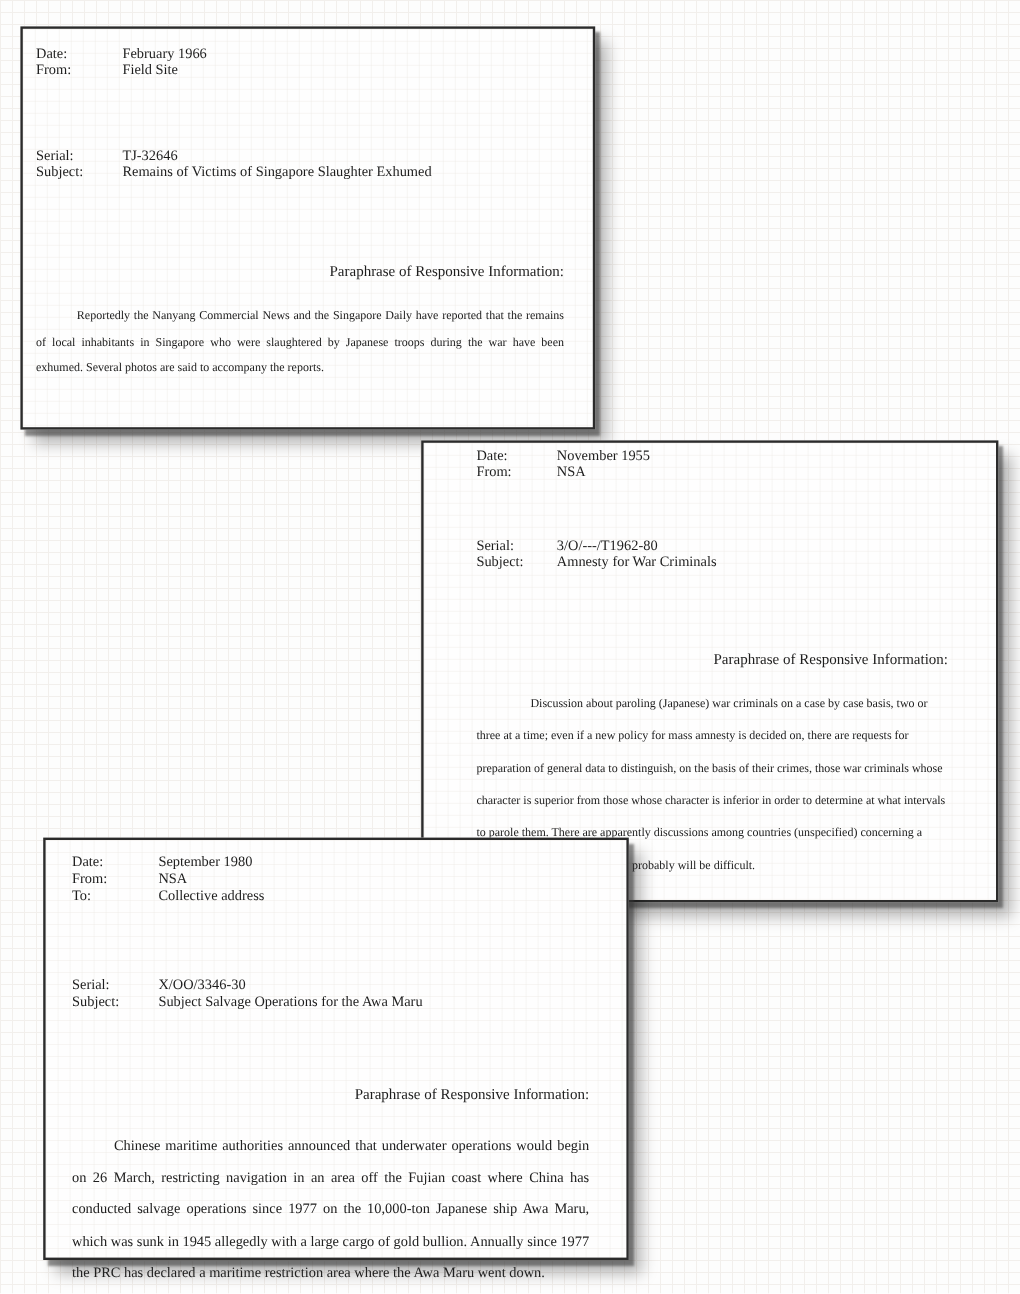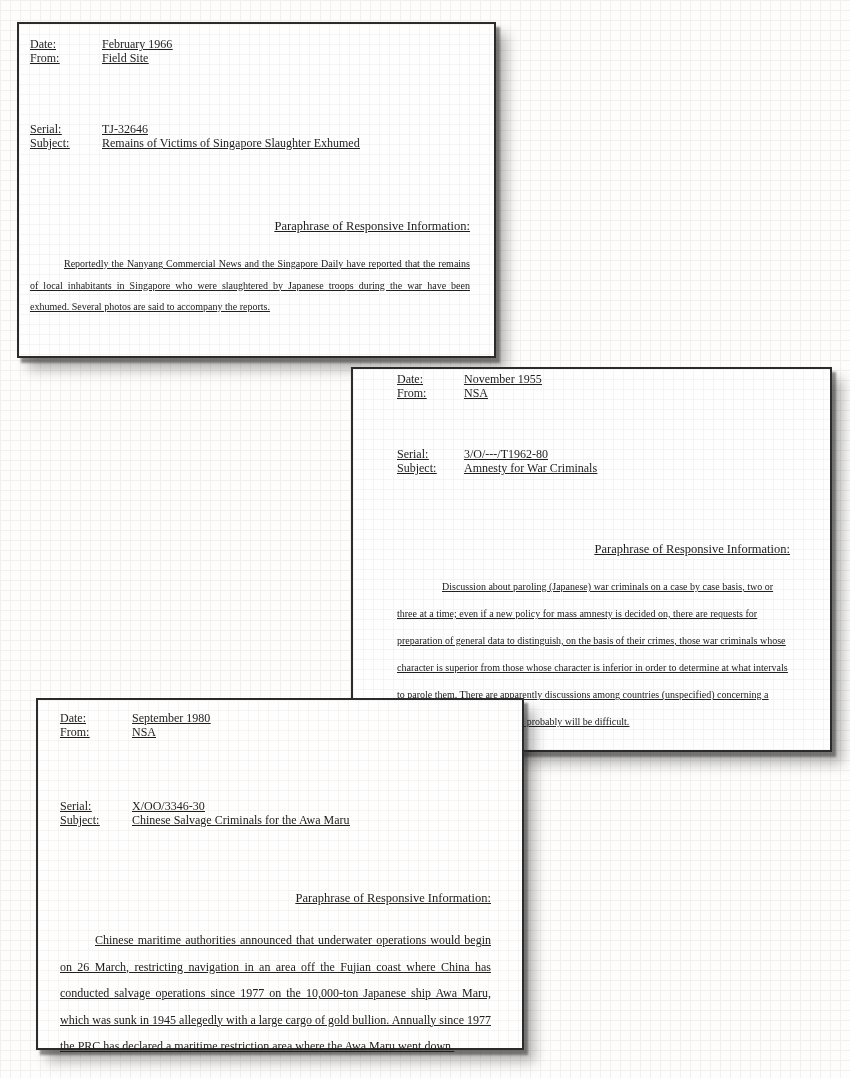"Date:" * { text-decoration: underline -> none }
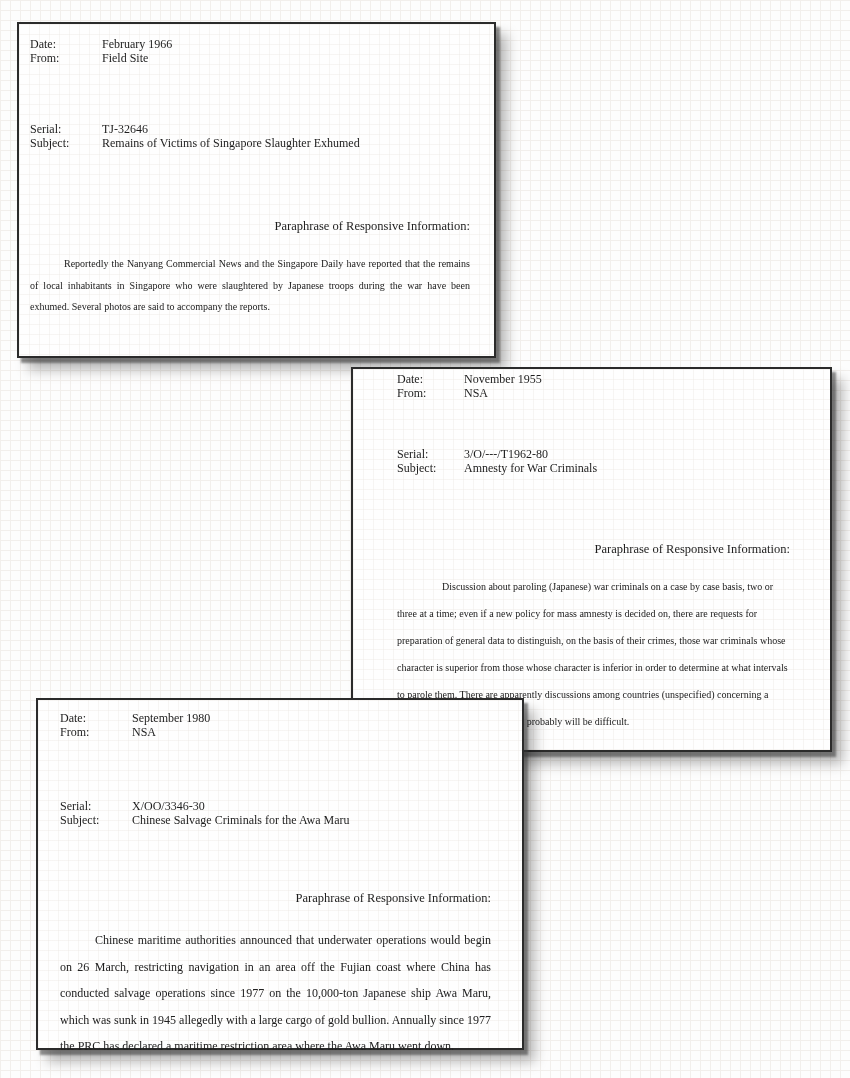"To:" div.hrow { html: none -> <div> <span>To:</span> <span>Collective address</span> </div> }
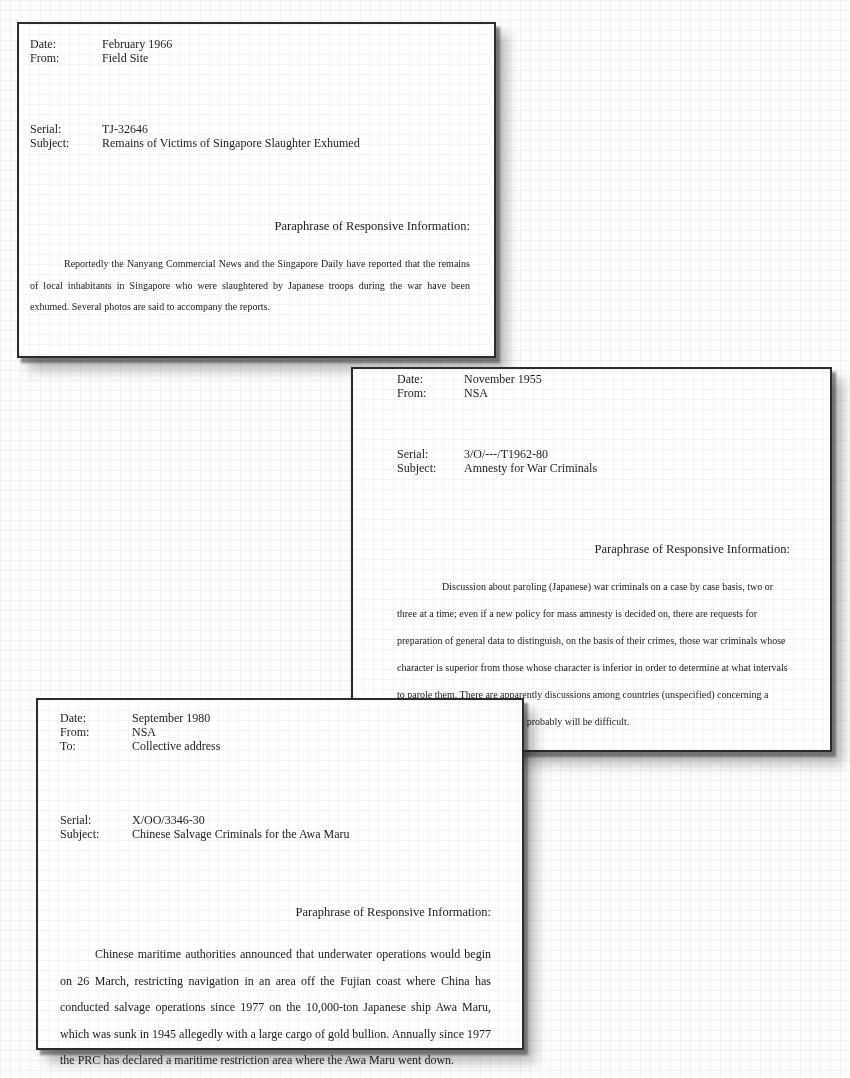"Chinese Salvage Criminals for the" span.hvalue { text: Chinese Salvage Criminals -> Subject Salvage Operations }
